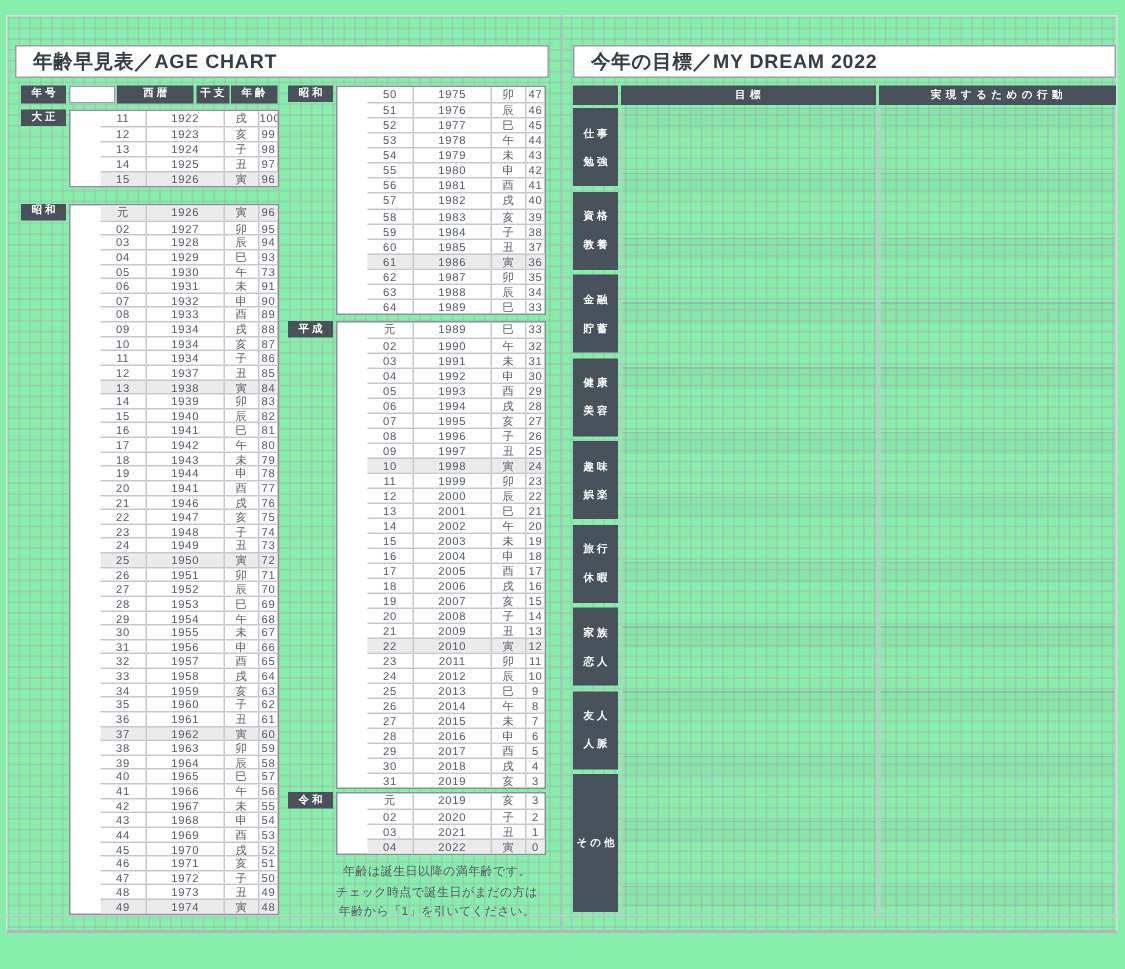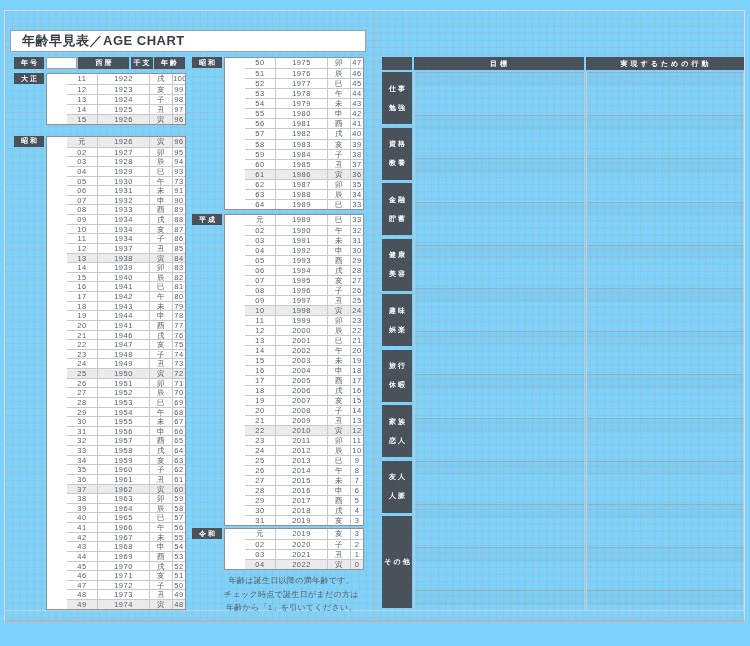"年齢早見表／AGE CHART" .canvas { background: #7dd3fc -> #86efac }
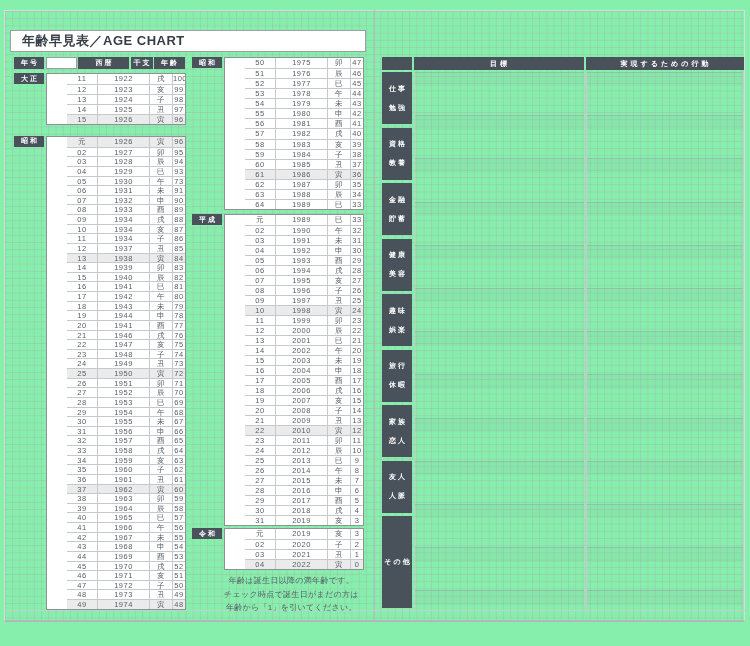"今年の目標／MY DREAM 2022" div.titlebox { html: none -> <div>今年の目標／MY DREAM 2022</div> }
